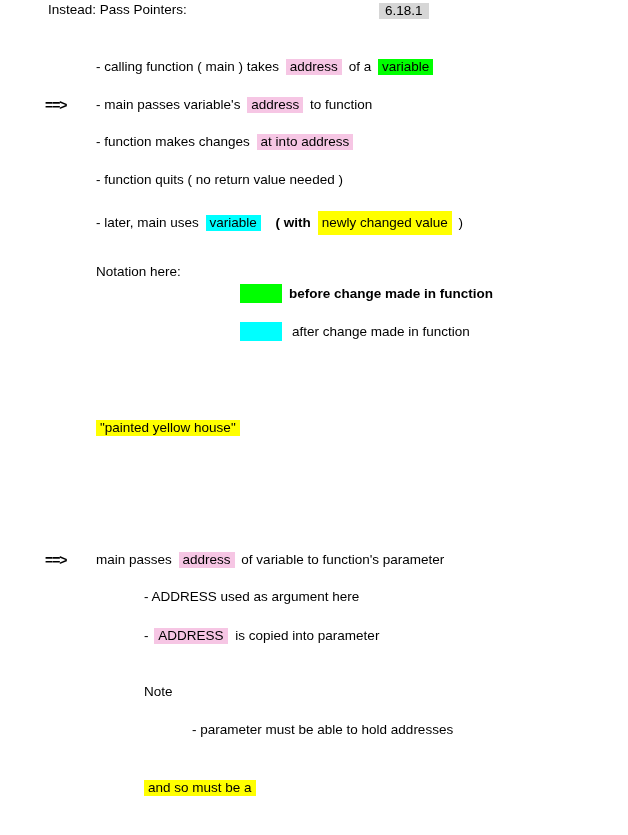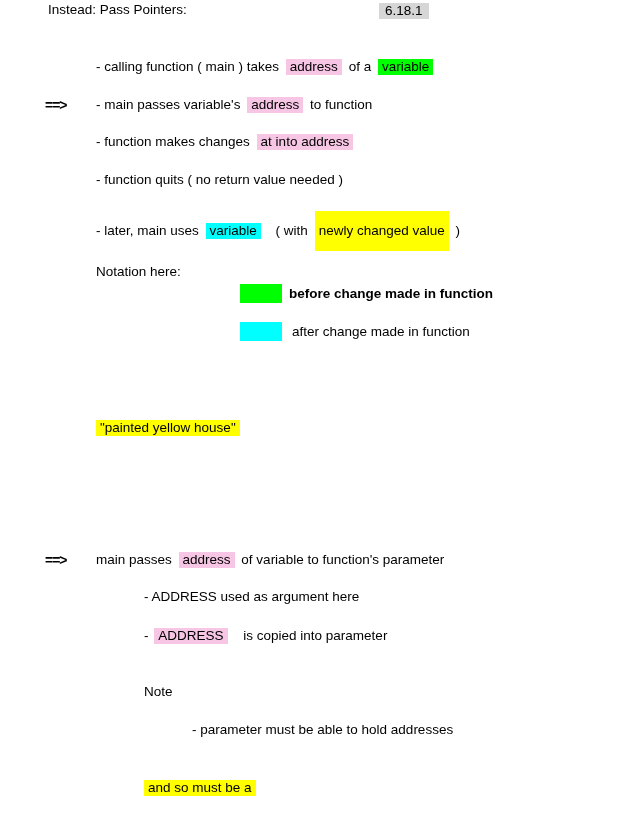"( with" span.sp { font-weight: none -> bold }
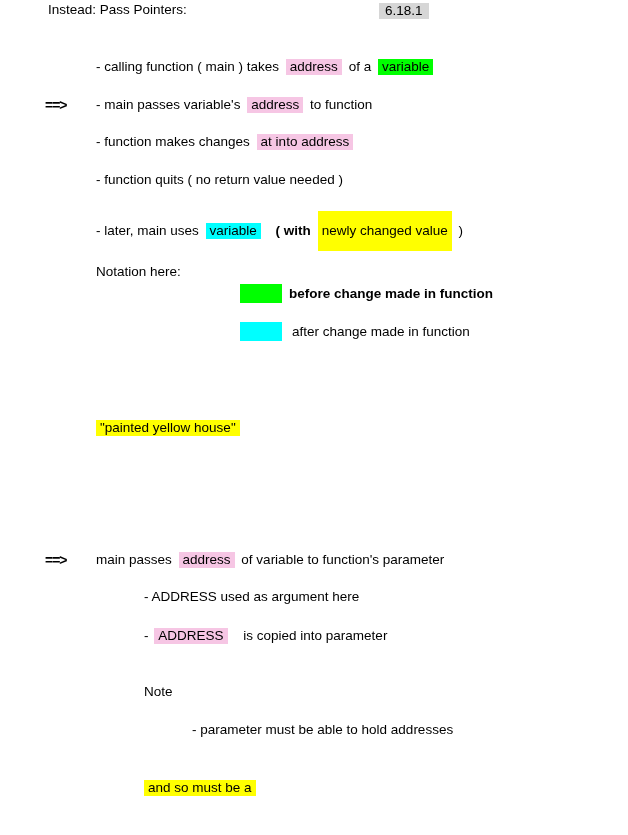"newly changed value" span.hl-yellow { padding: 13px 4px -> 5px 4px }
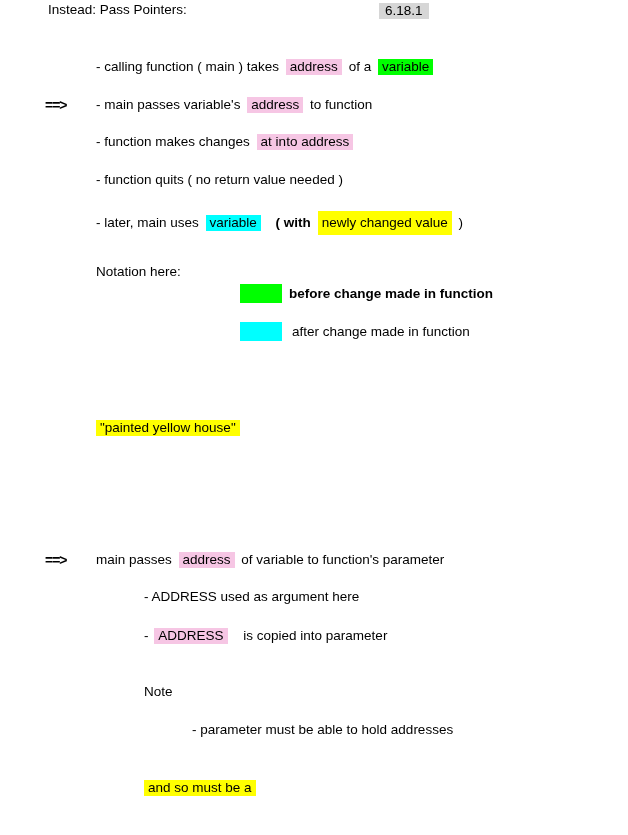"is copied into parameter" span.sp { margin-left: 10px -> 2px }
